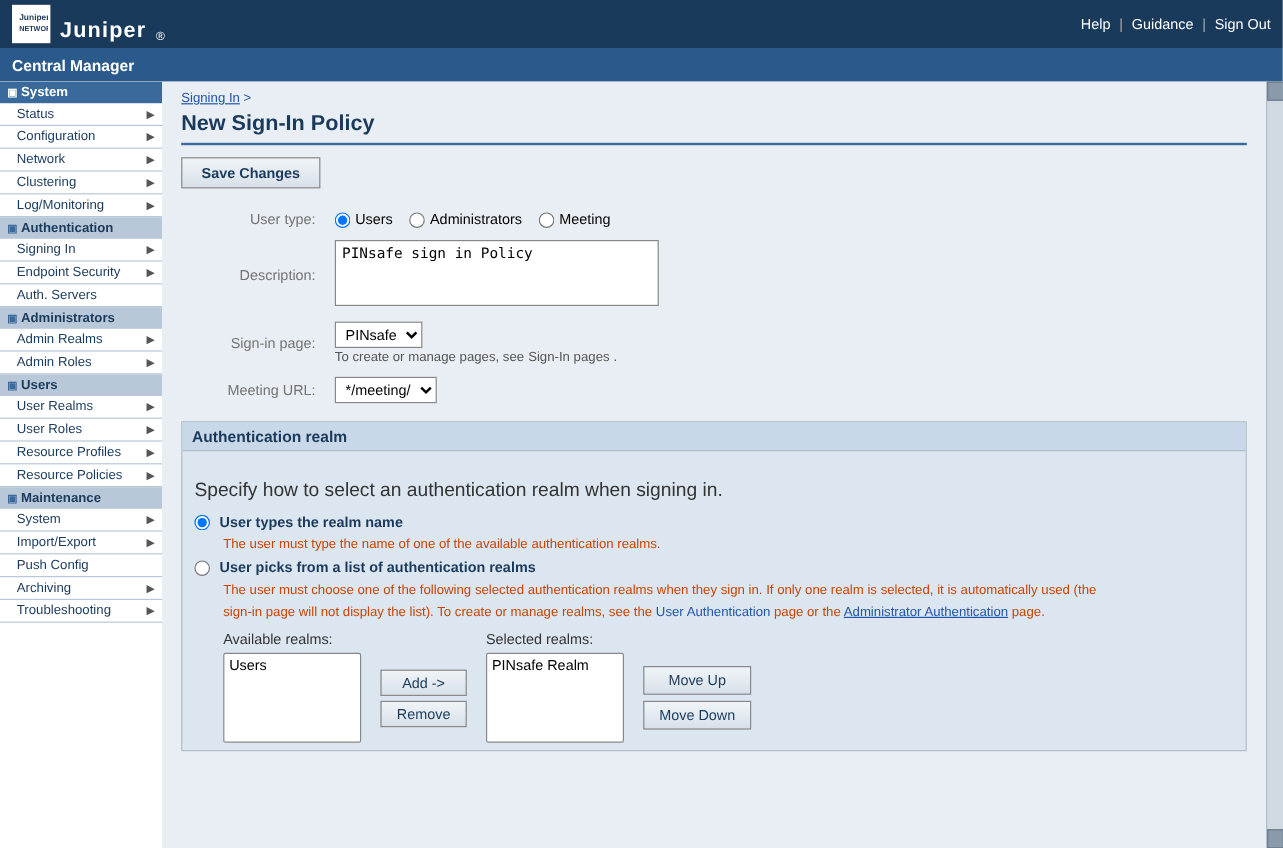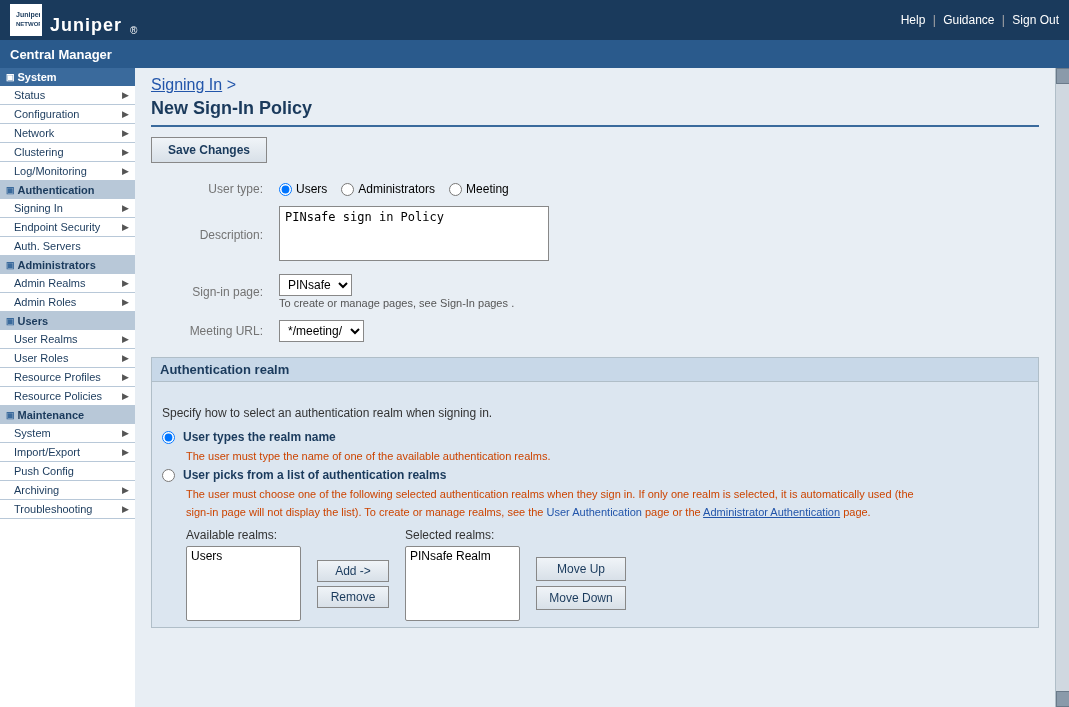"Signing In >" .breadcrumb { font-size: 16px -> 11px }
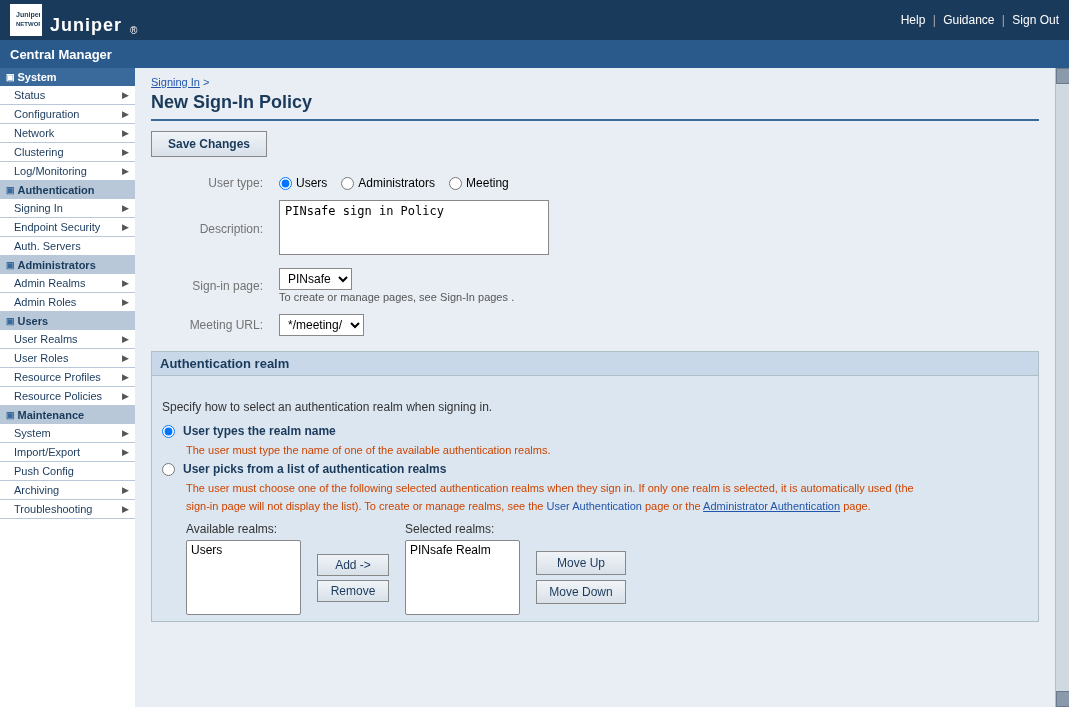"Specify how to select an" .realm-desc { font-size: 12px -> 16px }
